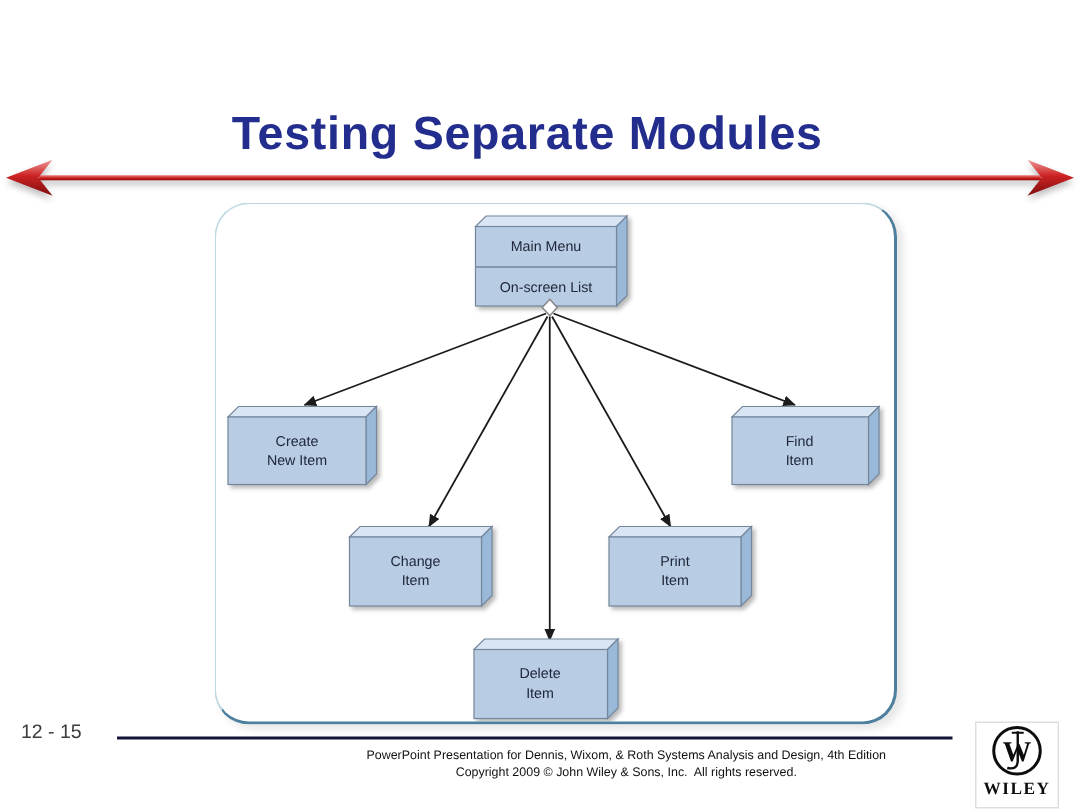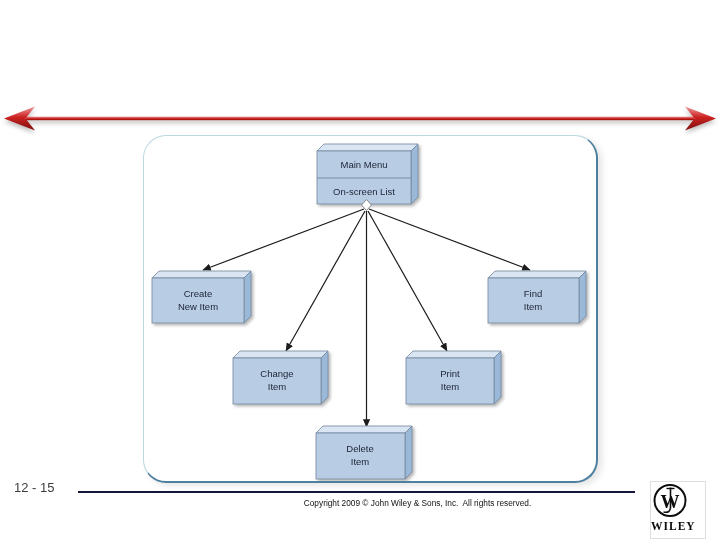"Testing Separate Modules" div.slide-title { html: none -> <div>Testing Separate Modules</div> }
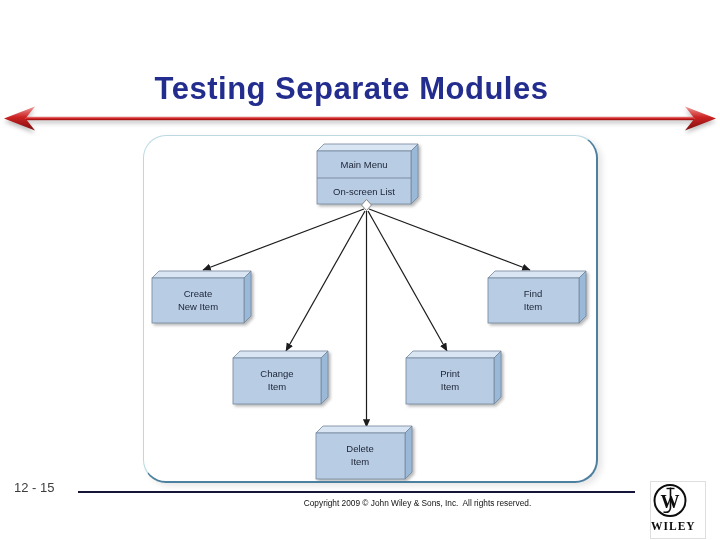"PowerPoint Presentation for Dennis," div { html: none -> <div>PowerPoint Presentation for Dennis, Wixom, &amp; Roth Systems Analysis and Design, 4th Edition</div> }
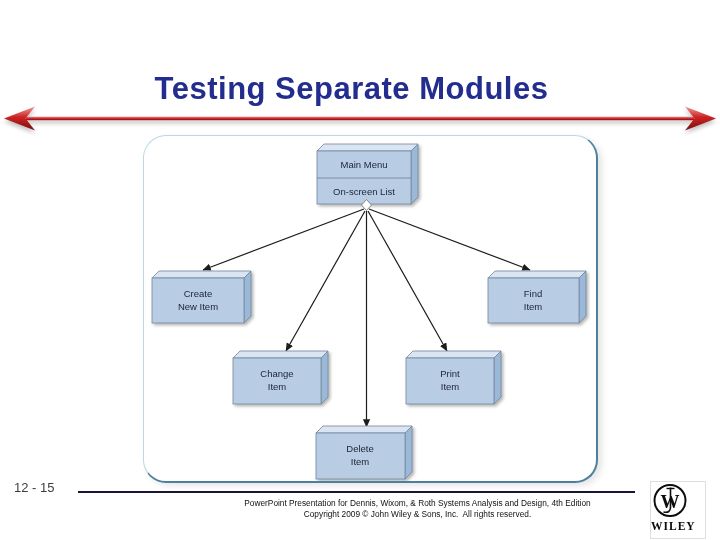"WILEY" .wiley-box { align-items: none -> center }
